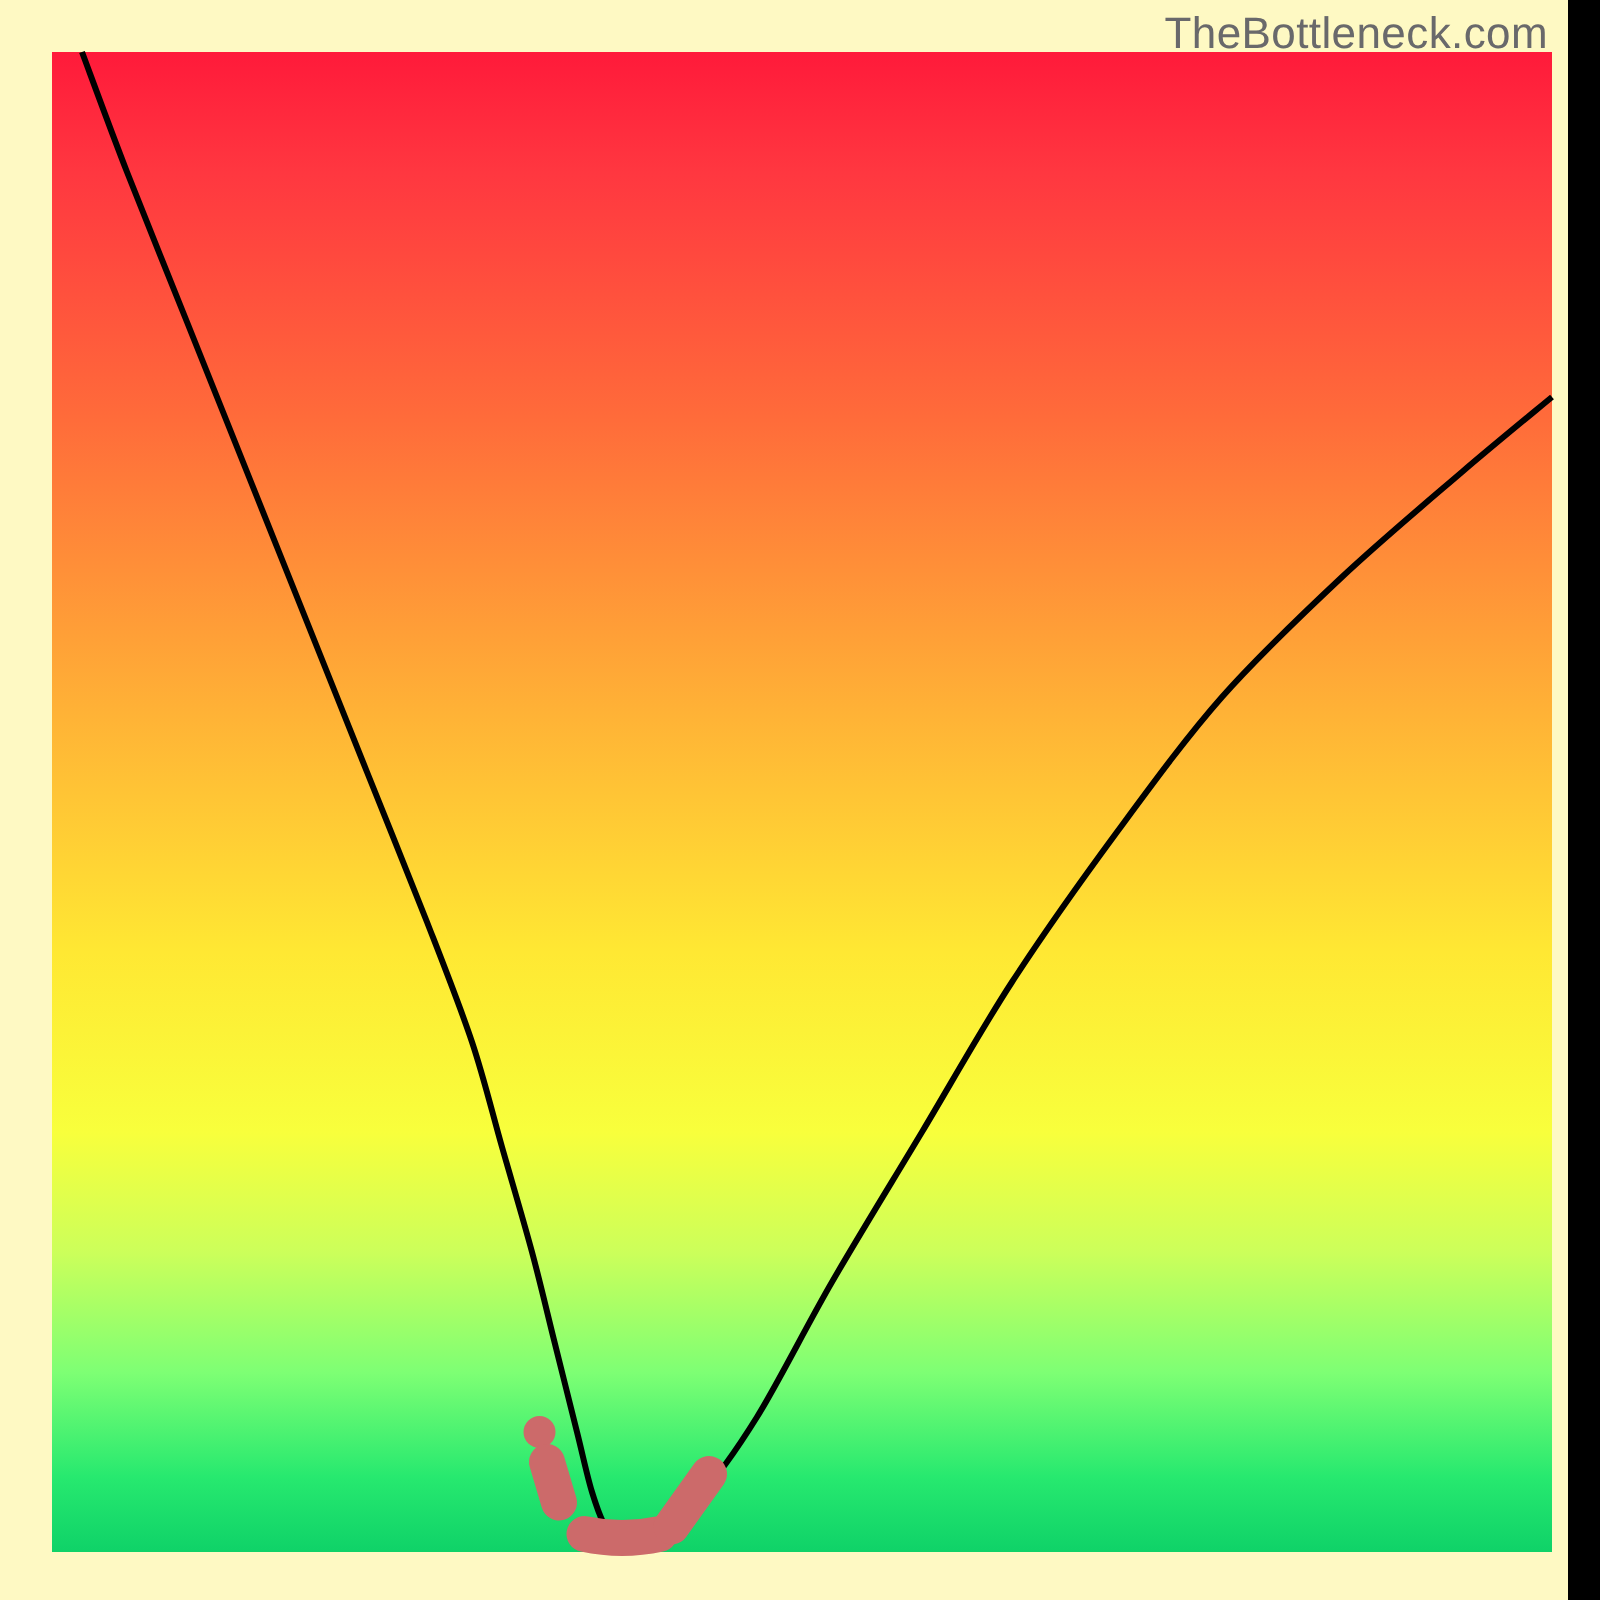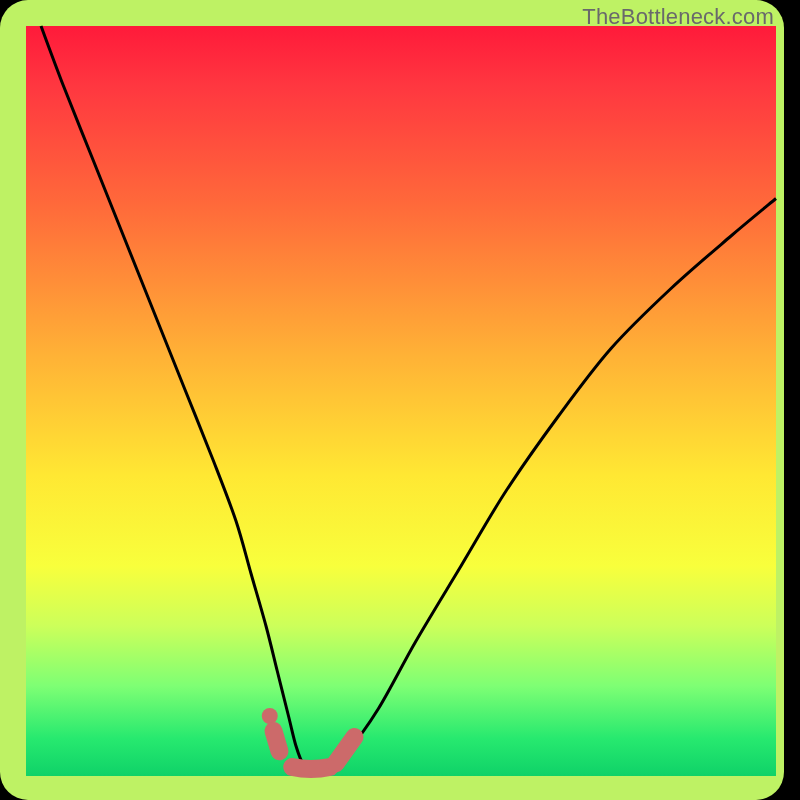"TheBottleneck.com" .stage { background: #bef264 -> #fef9c3; border-radius: 28px -> none }
